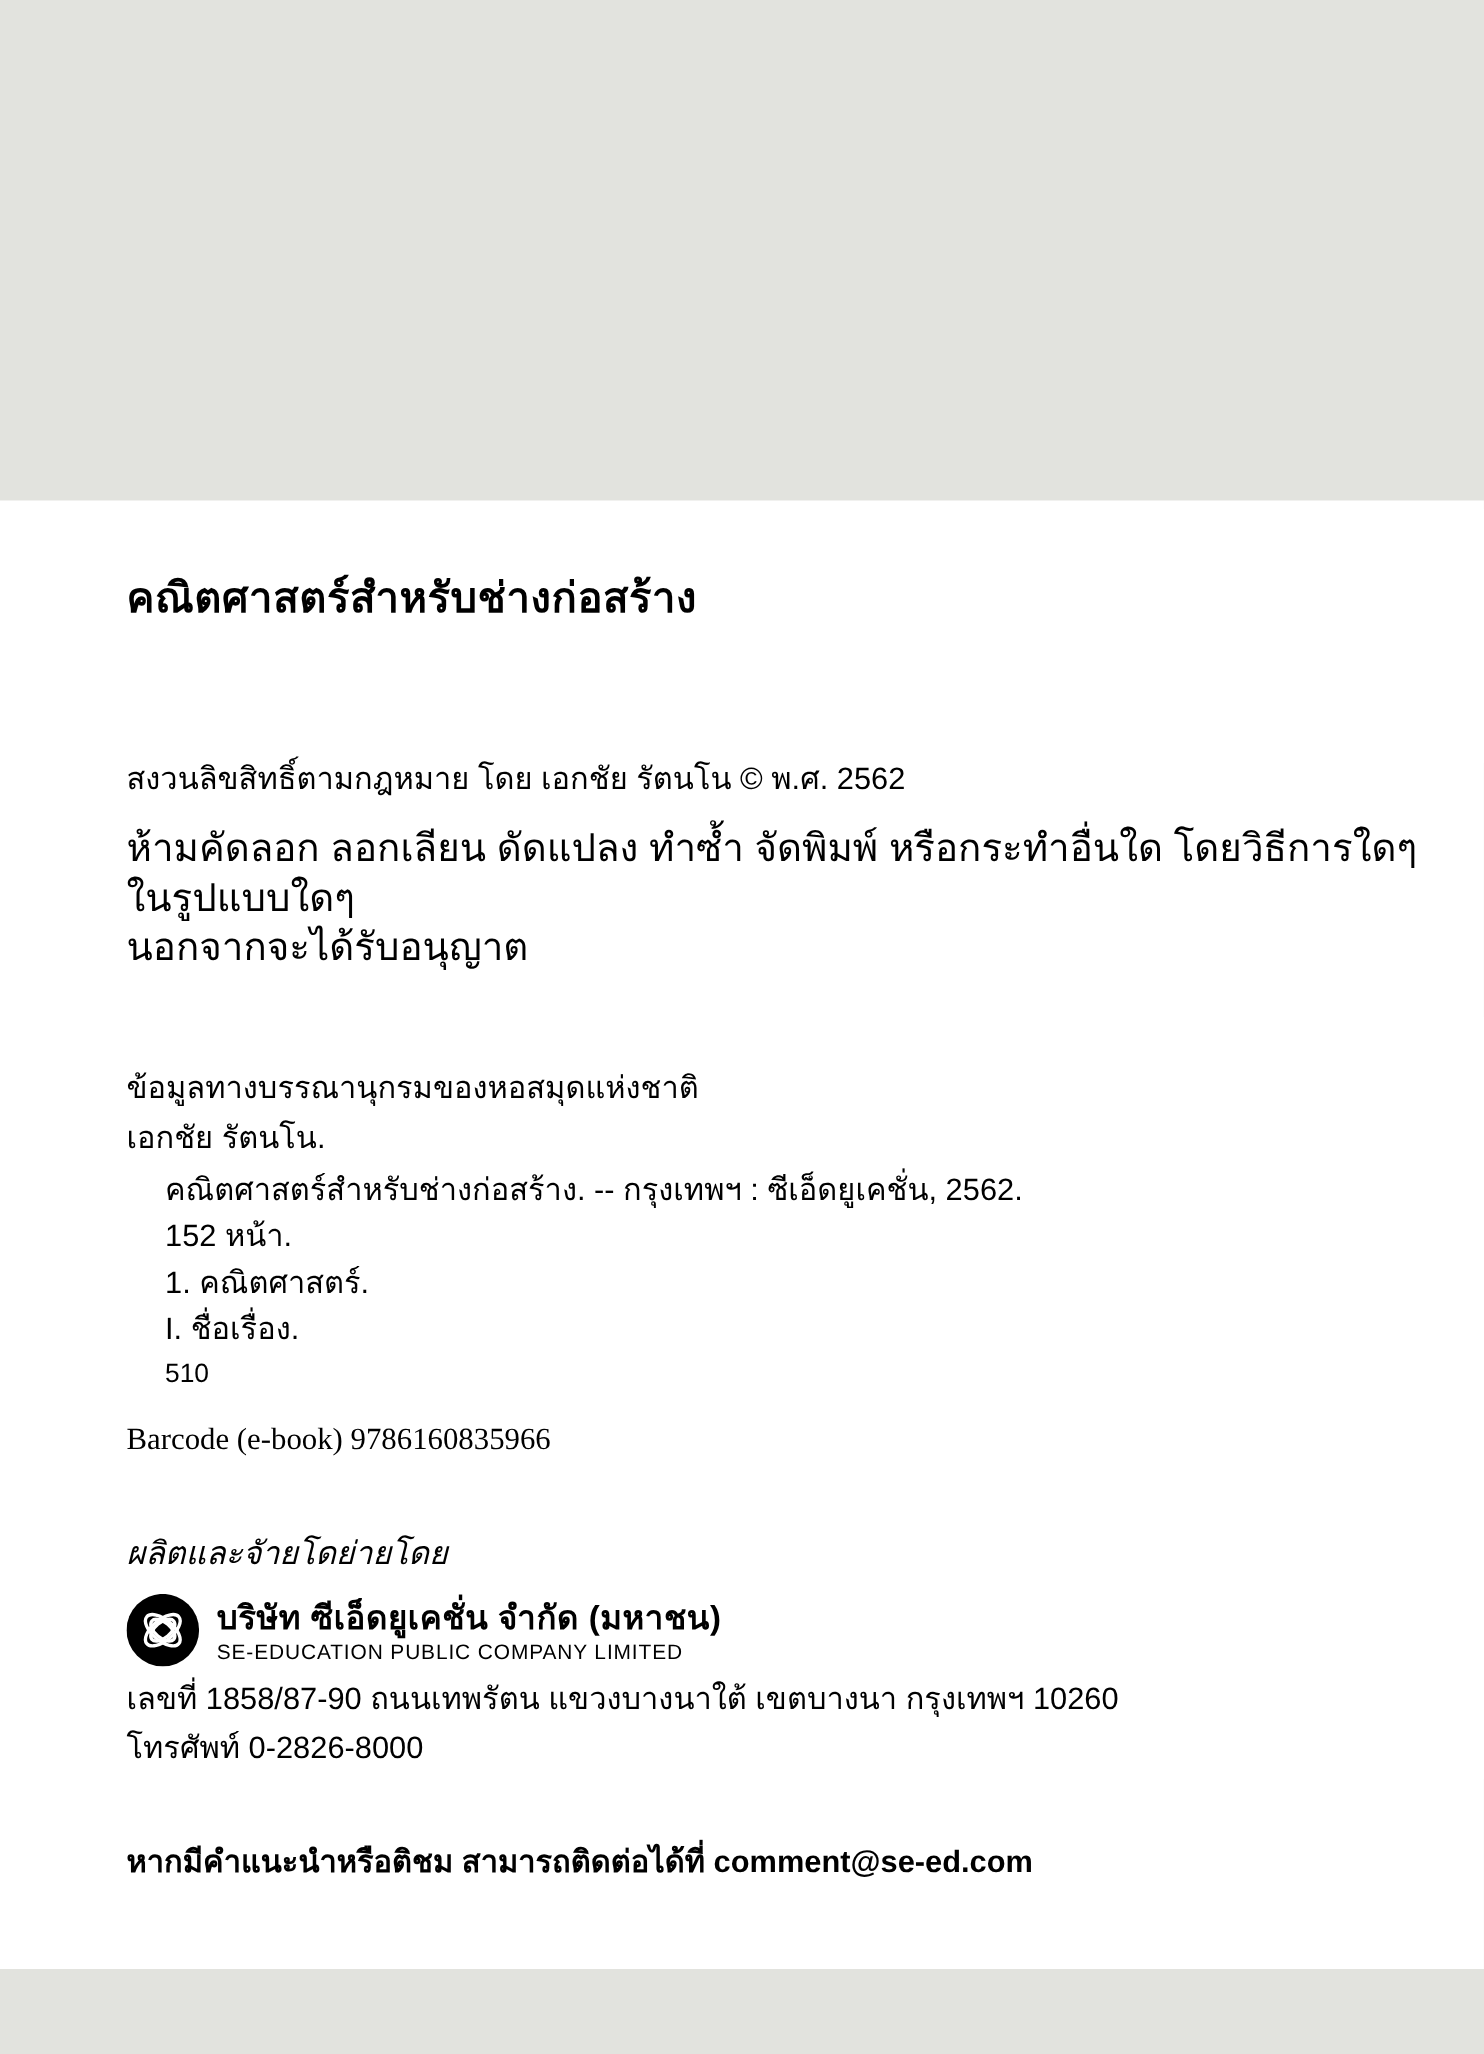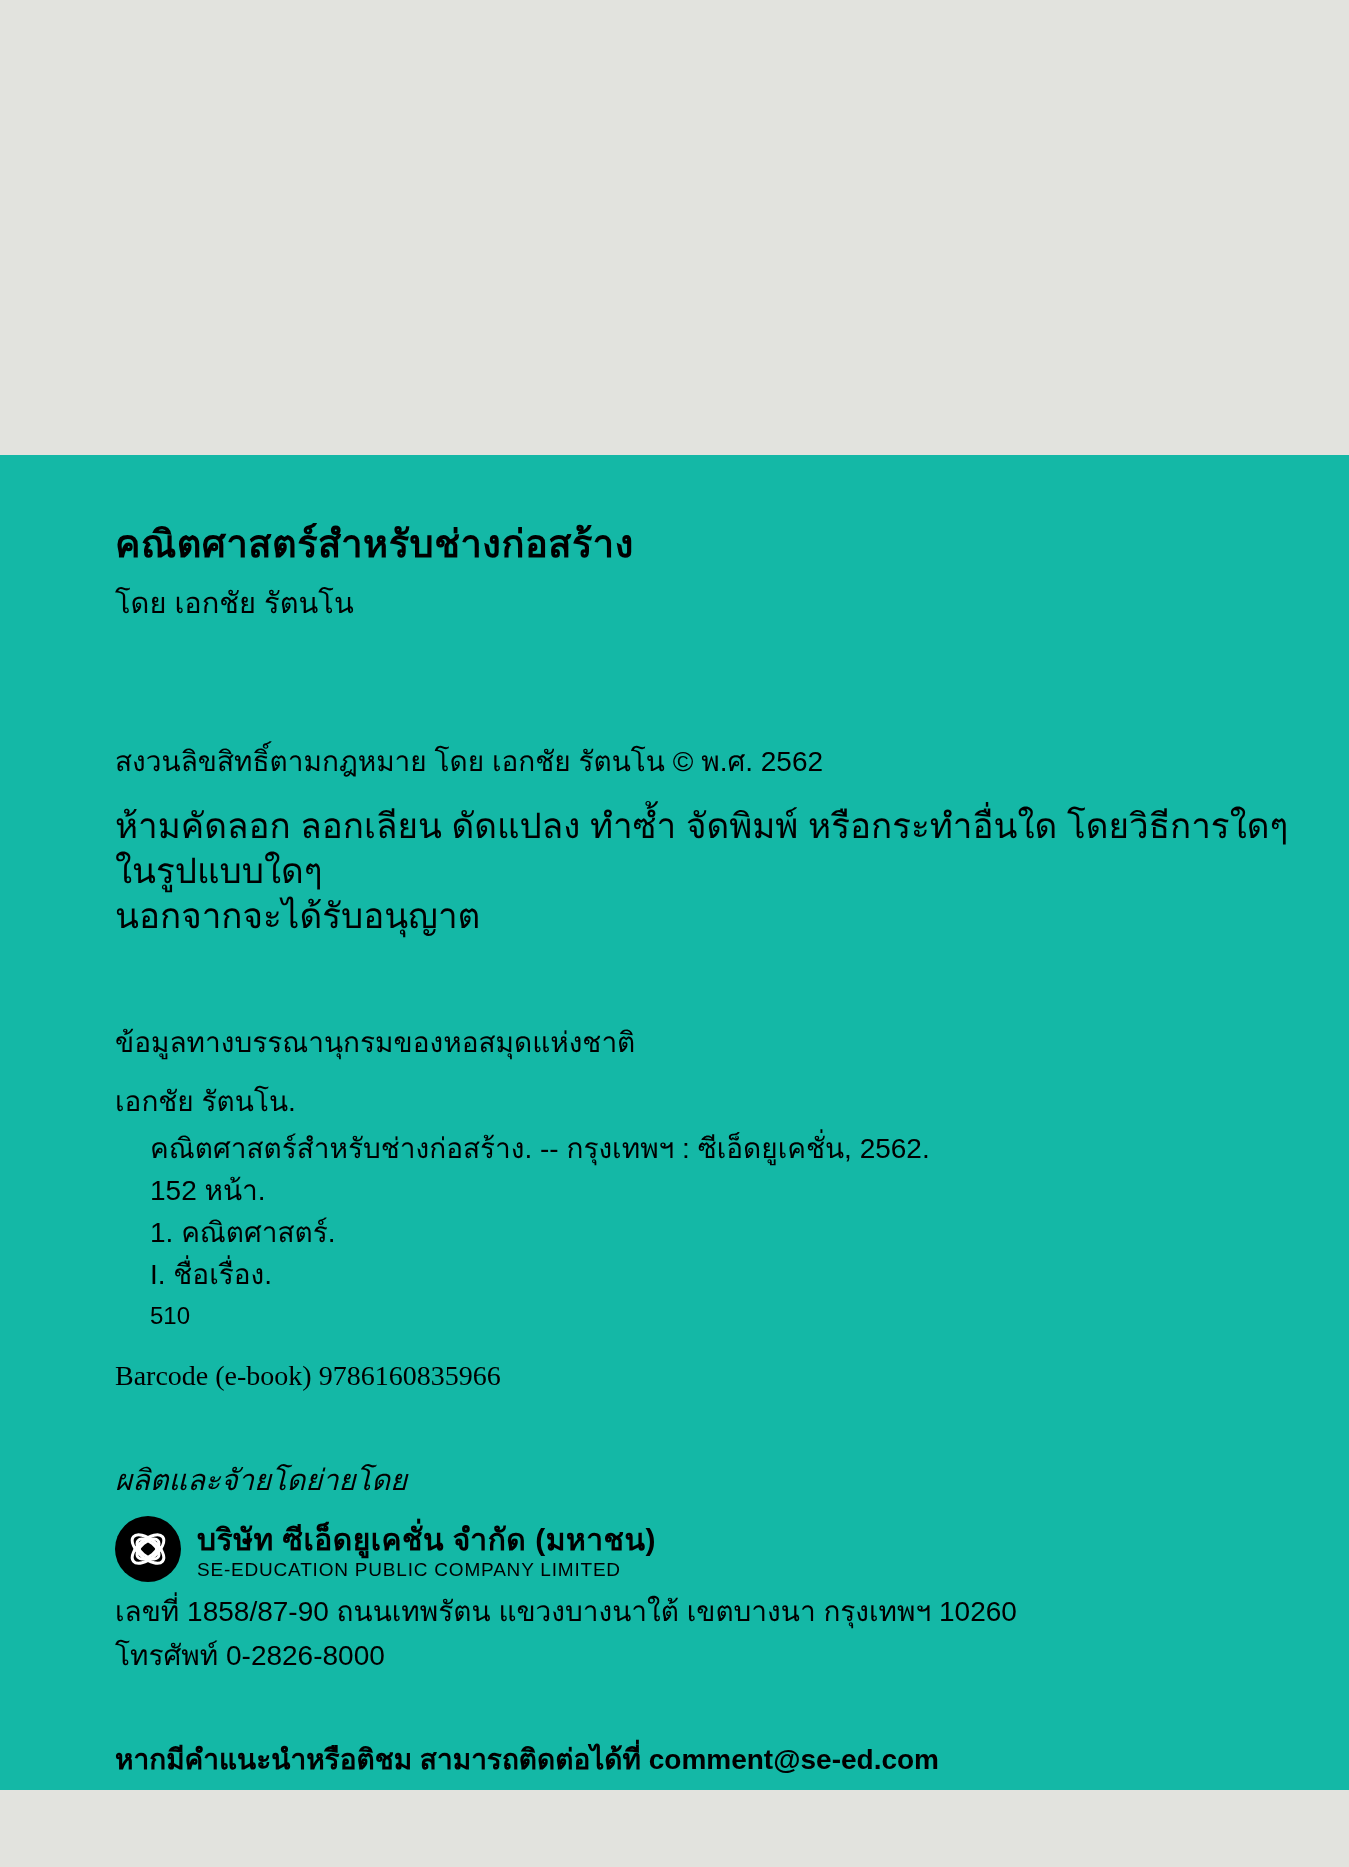"คณิตศาสตร์สำหรับช่างก่อสร้าง" .page { background: #14b8a6 -> #ffffff }
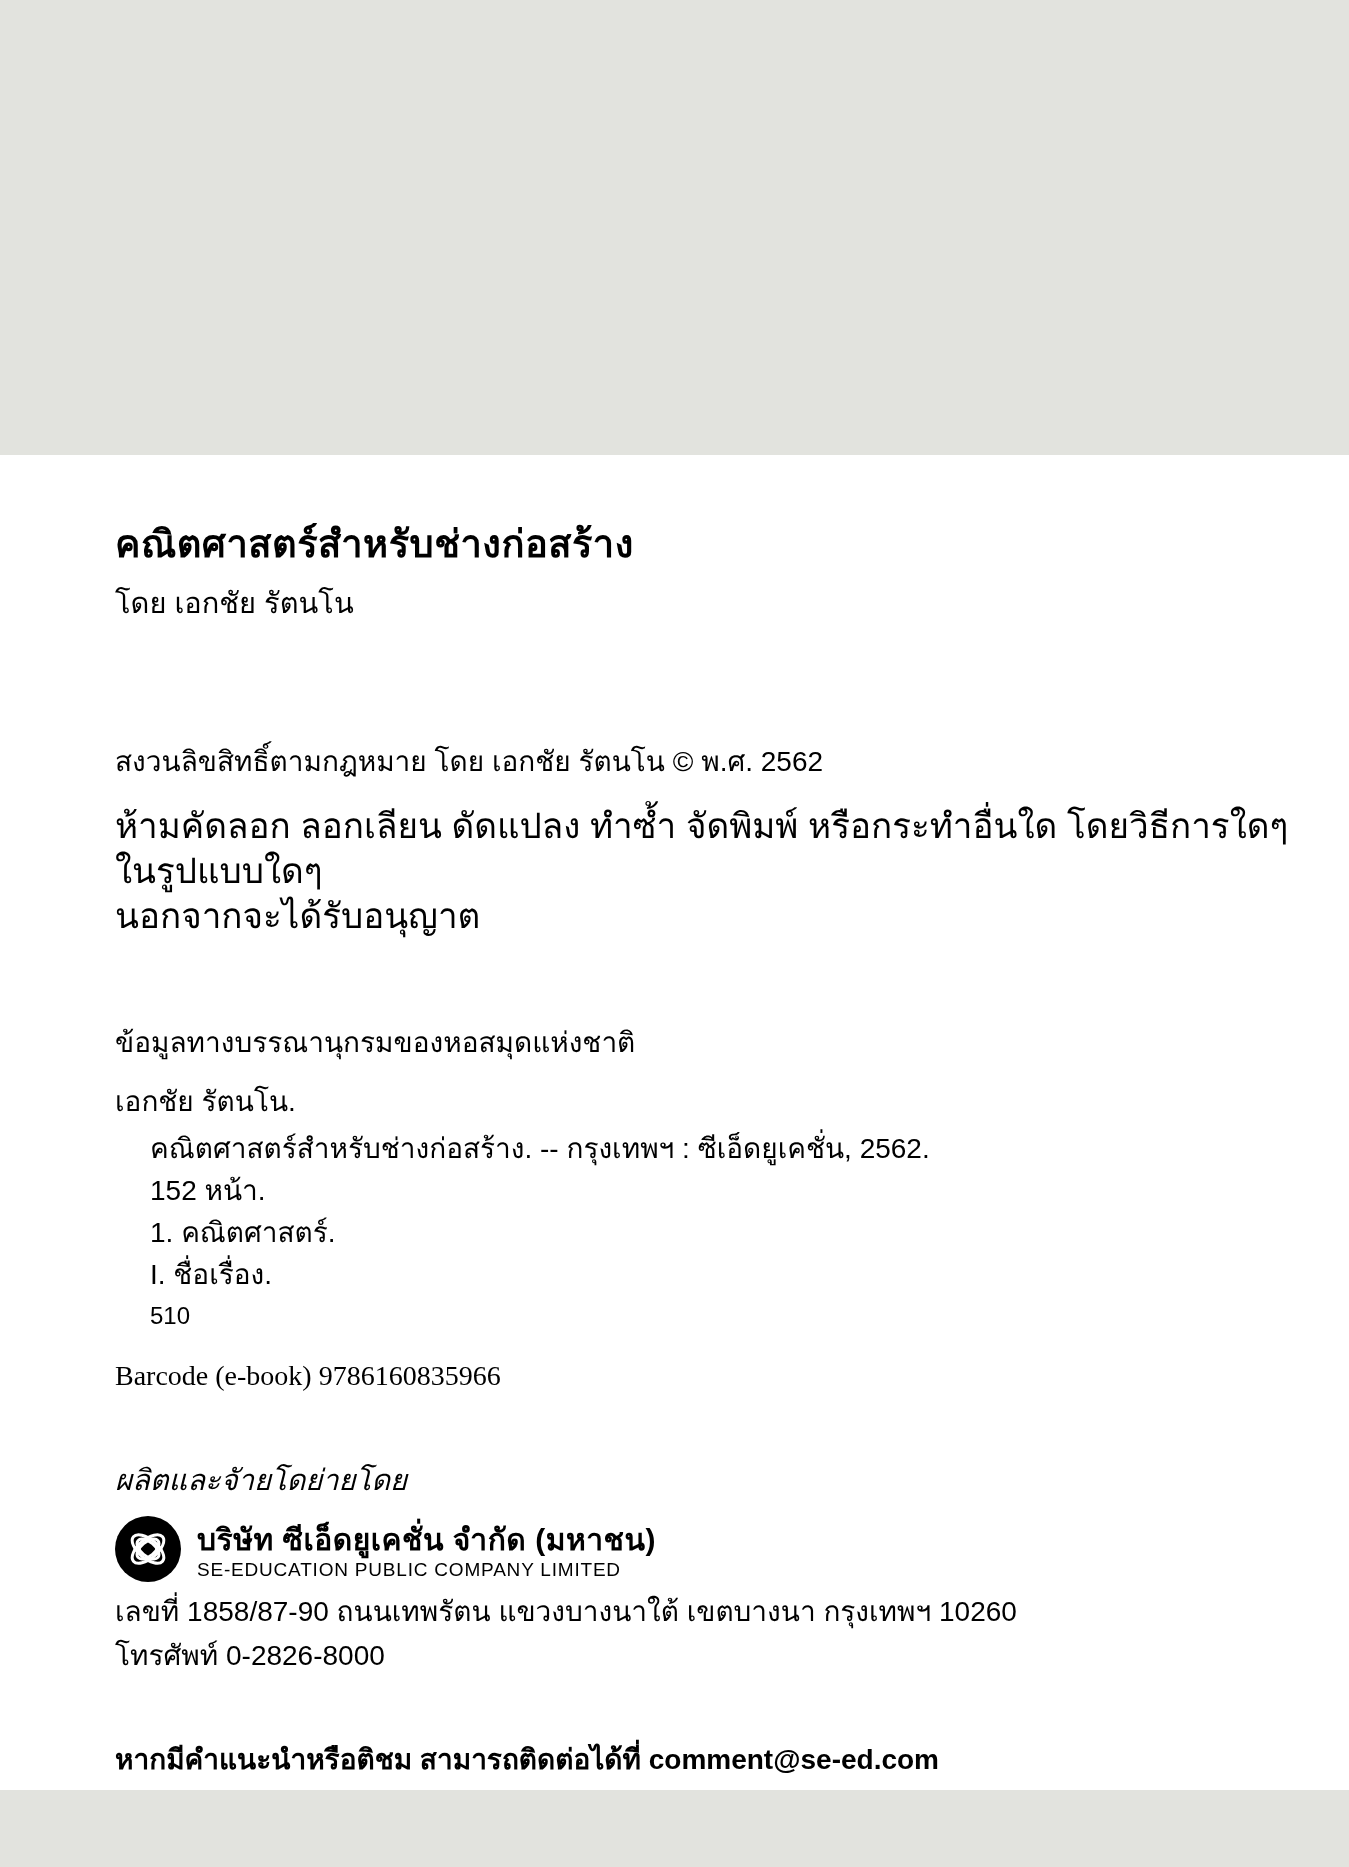"โดย เอกชัย รัตนโน" div.byline { html: <div>โดย เอกชัย รัตนโน</div> -> none }
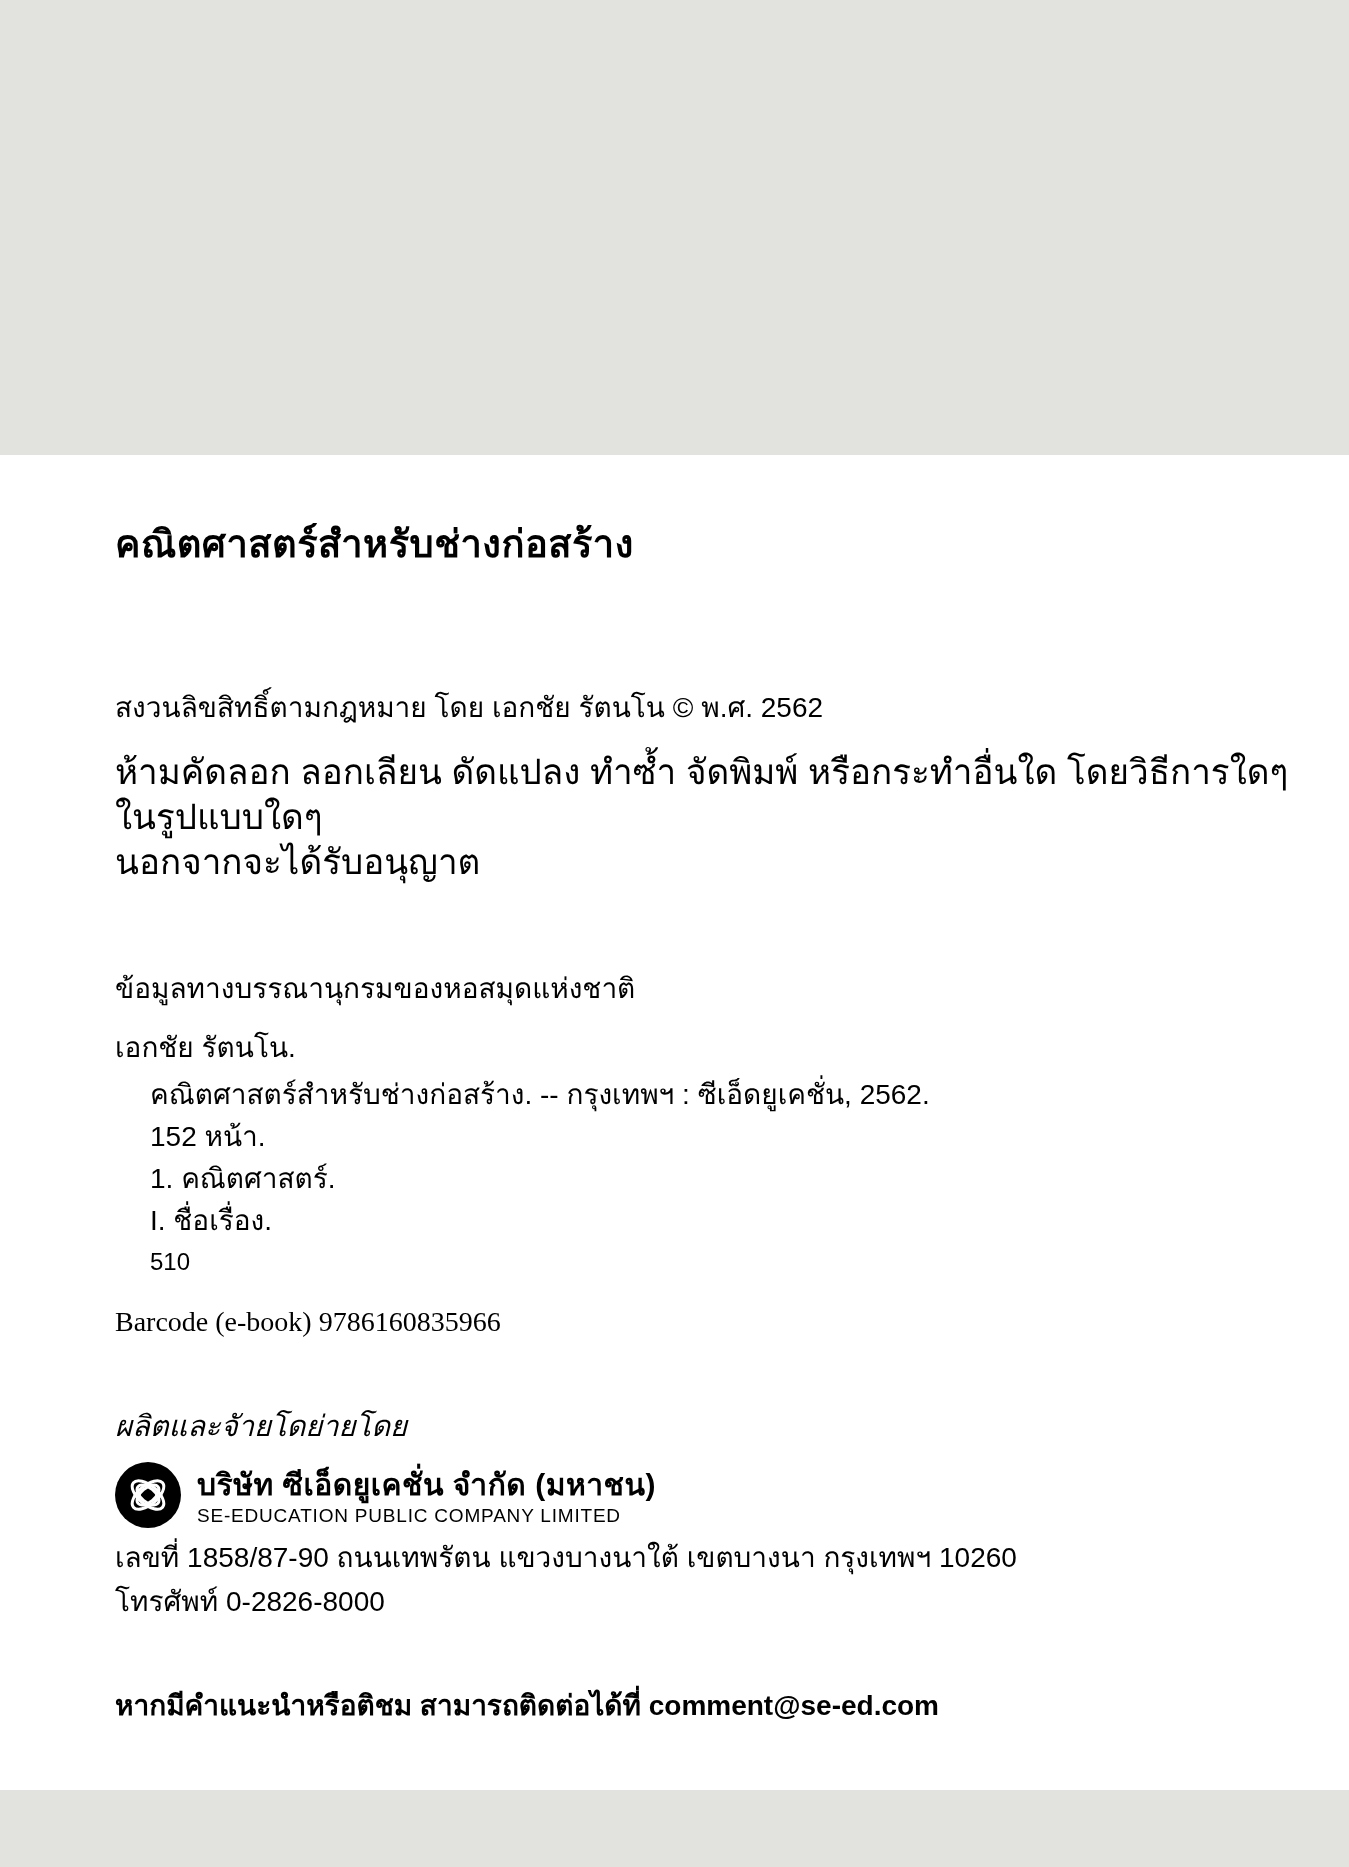"เอกชัย รัตนโน." .biblio-author { margin-top: 14px -> 1px }
